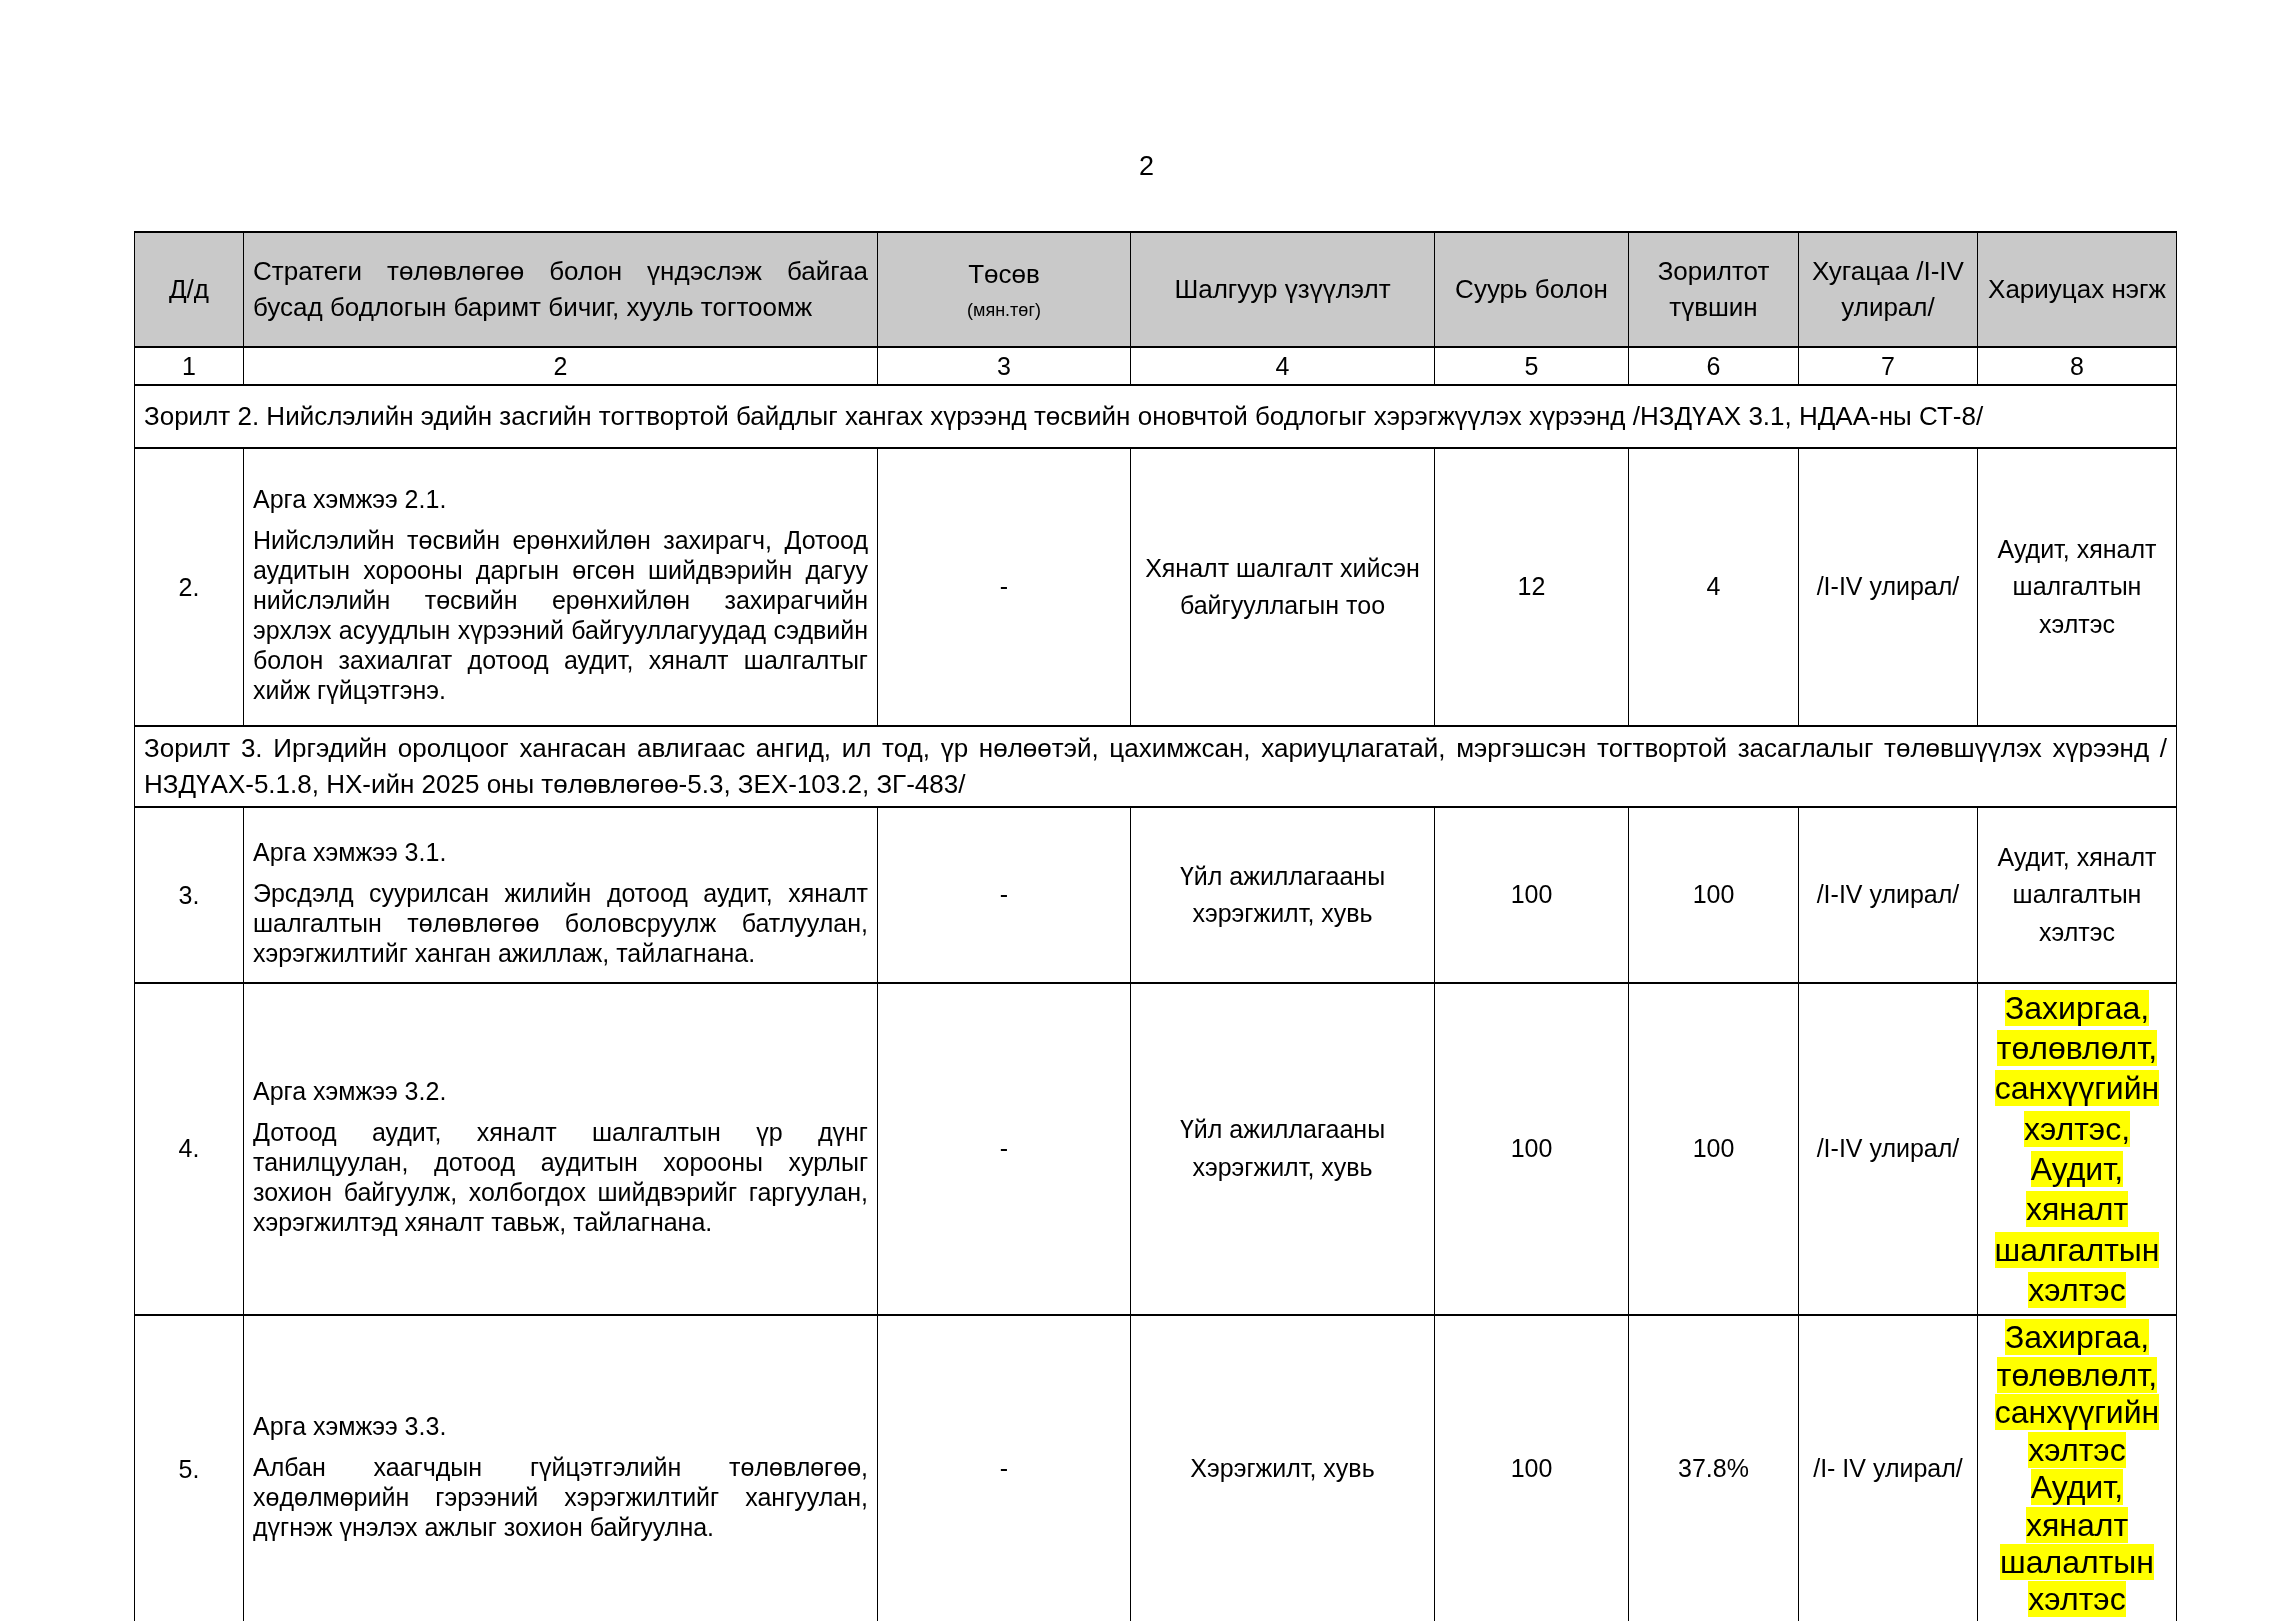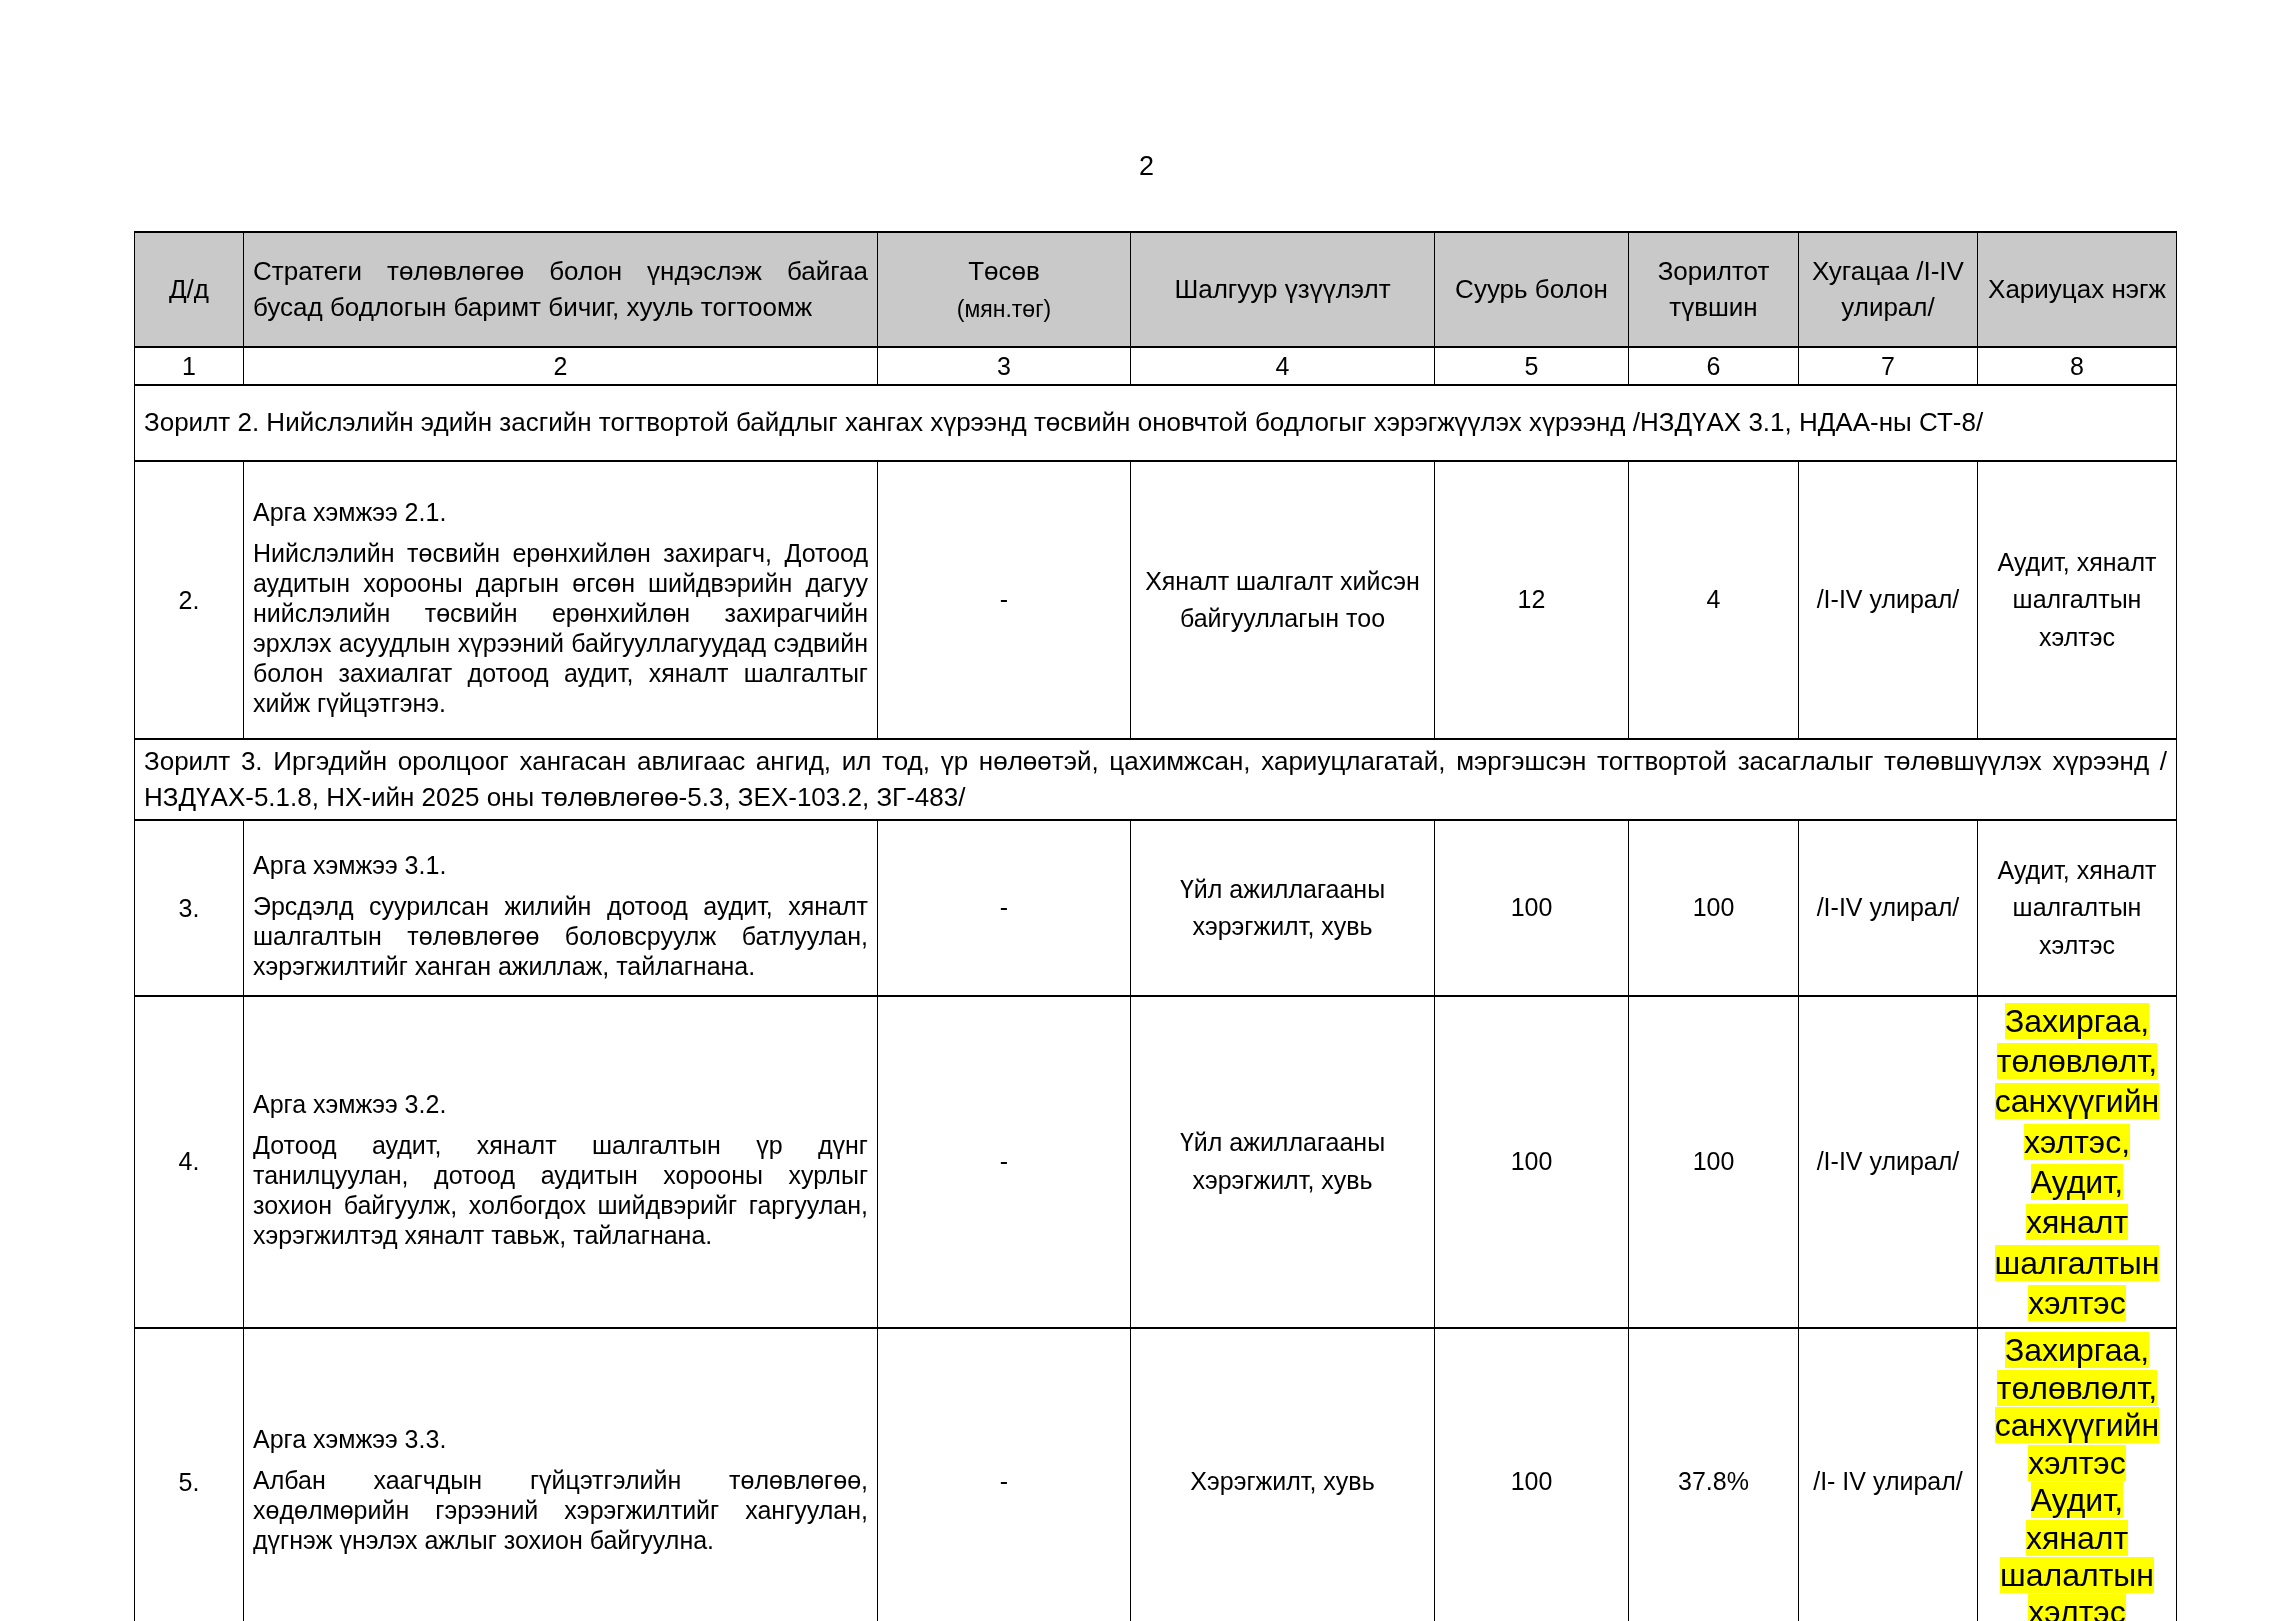"(мян.төг)" .hdr-sub { font-size: 23px -> 18px }
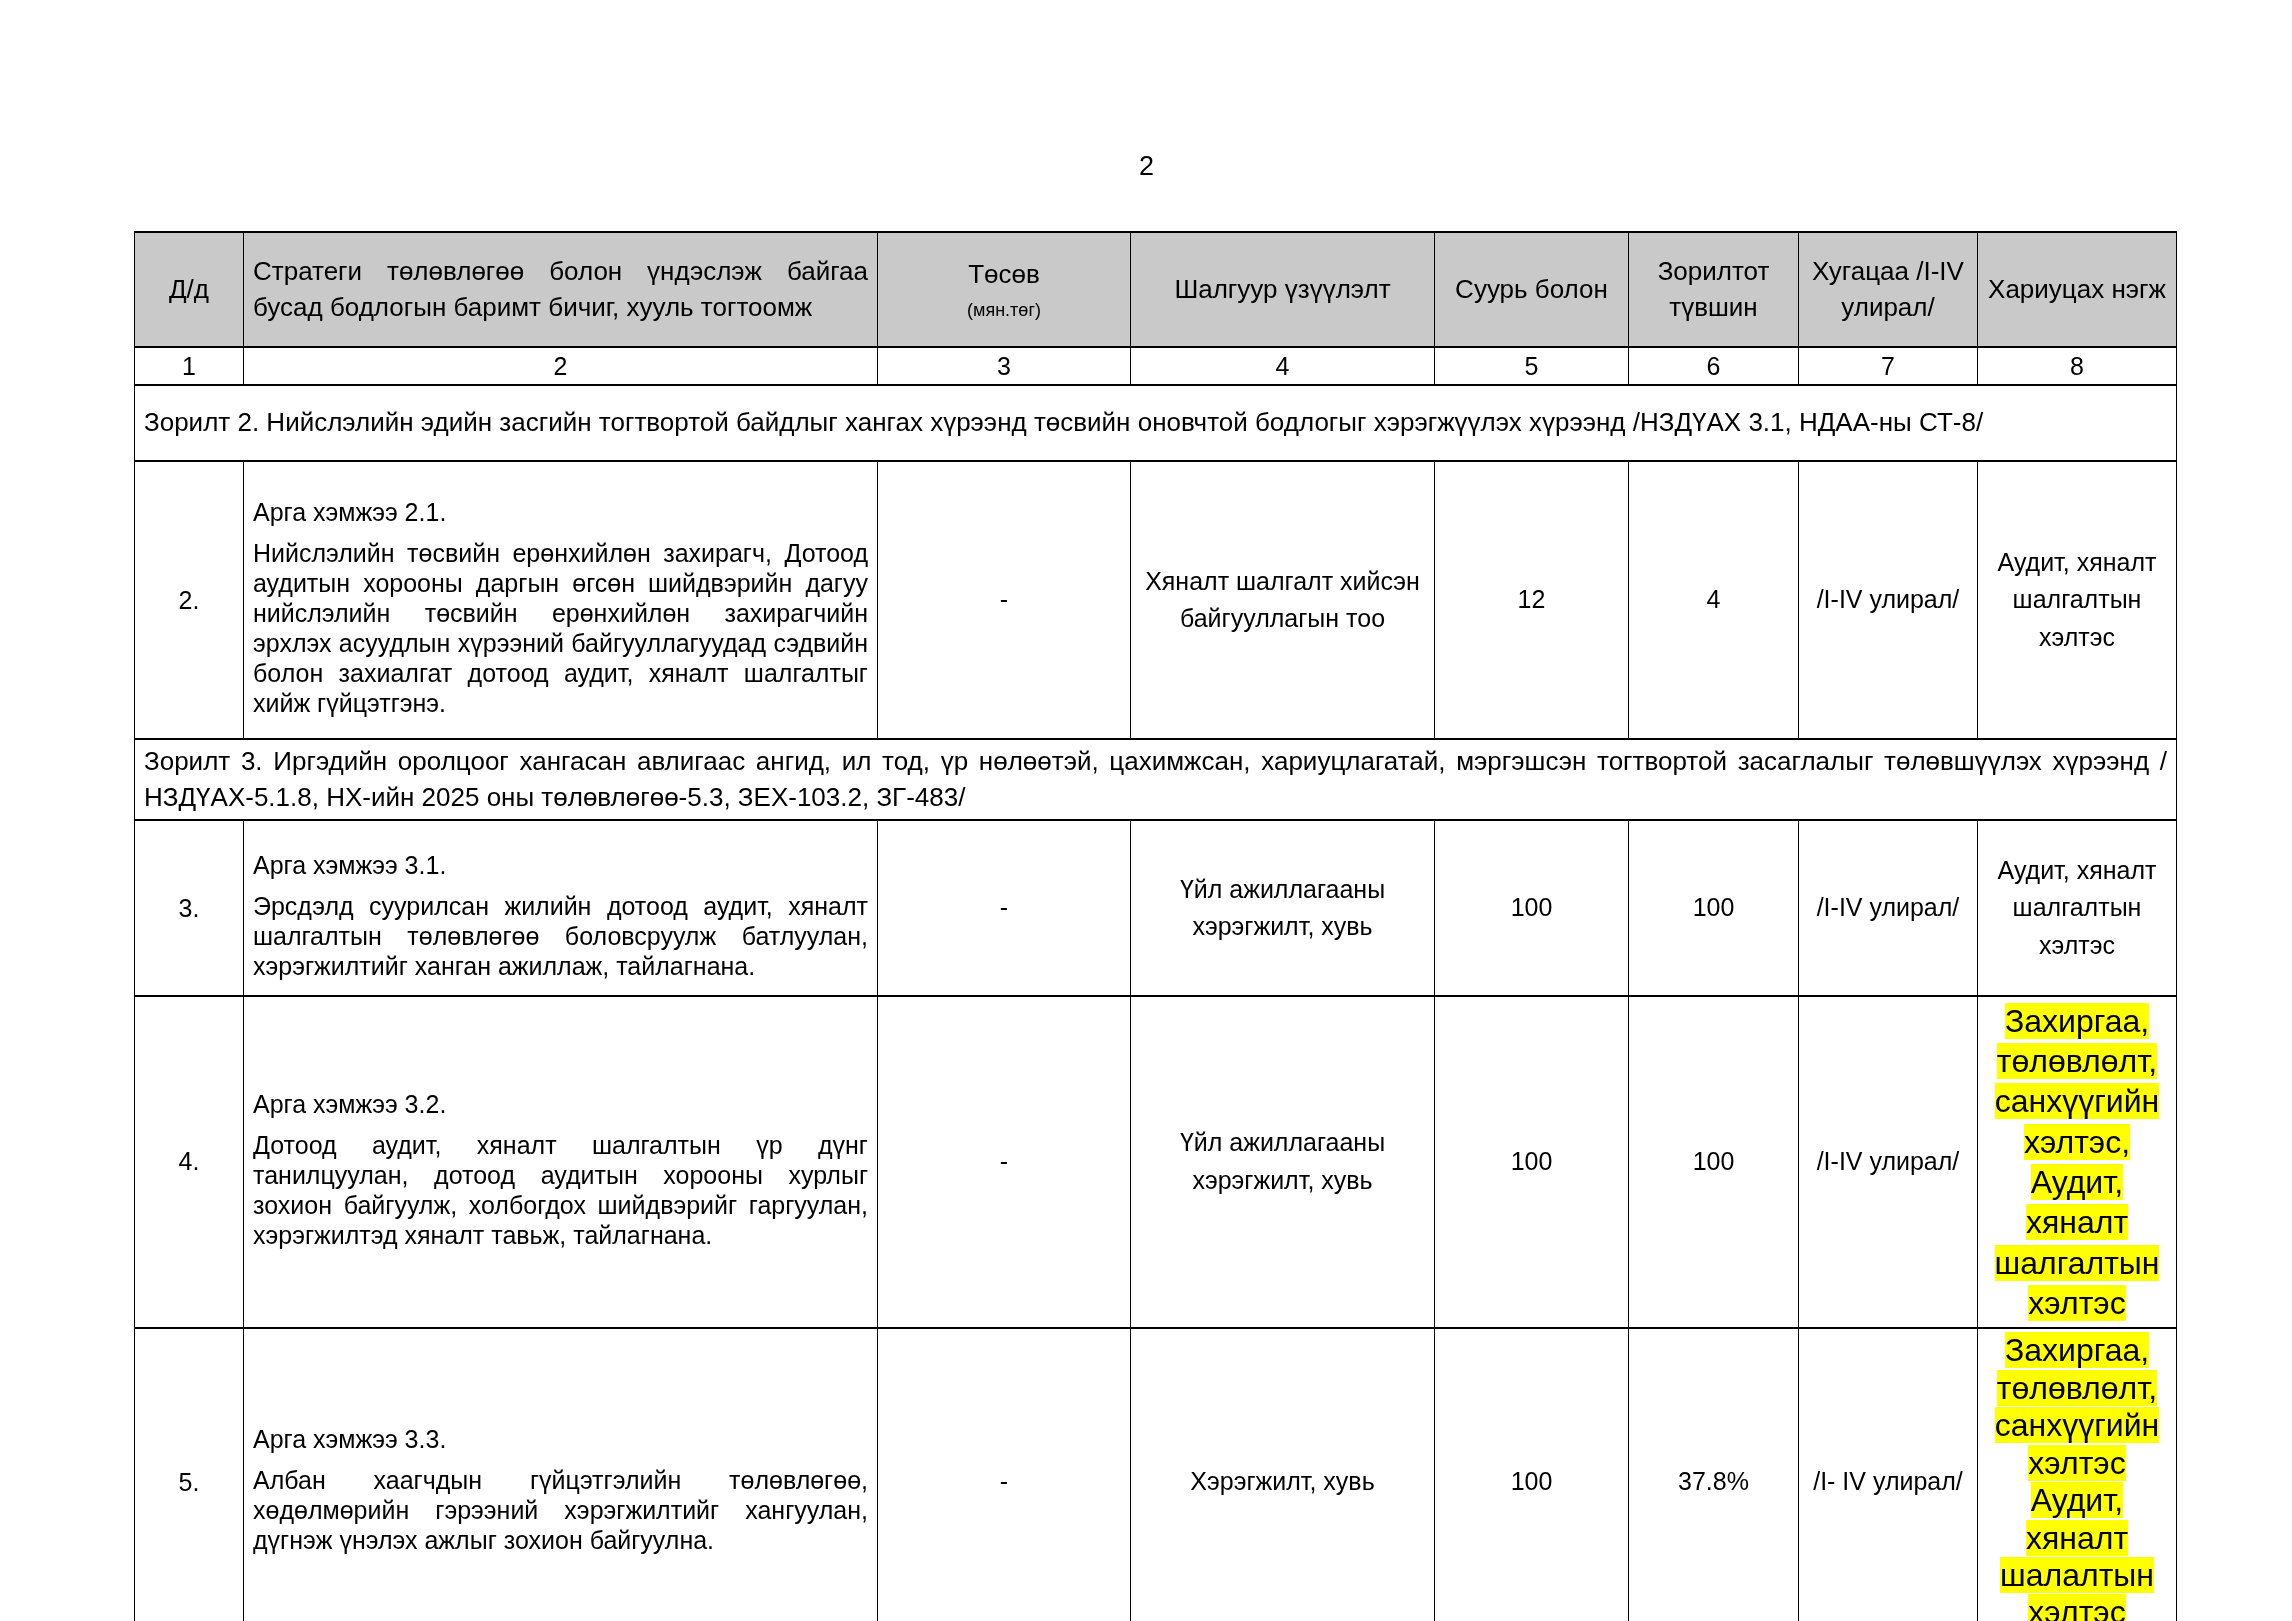"Зорилт 2. Нийслэлийн эдийн засгийн" tr.r-goal2 { height: 76px -> 63px }
